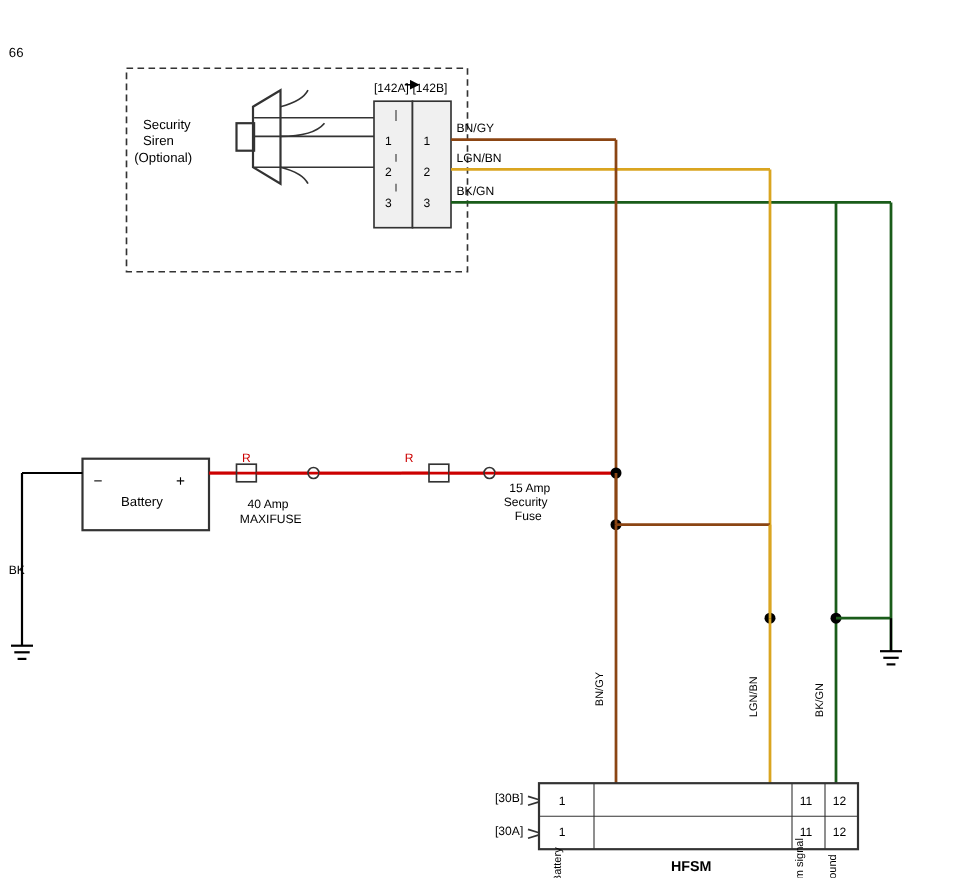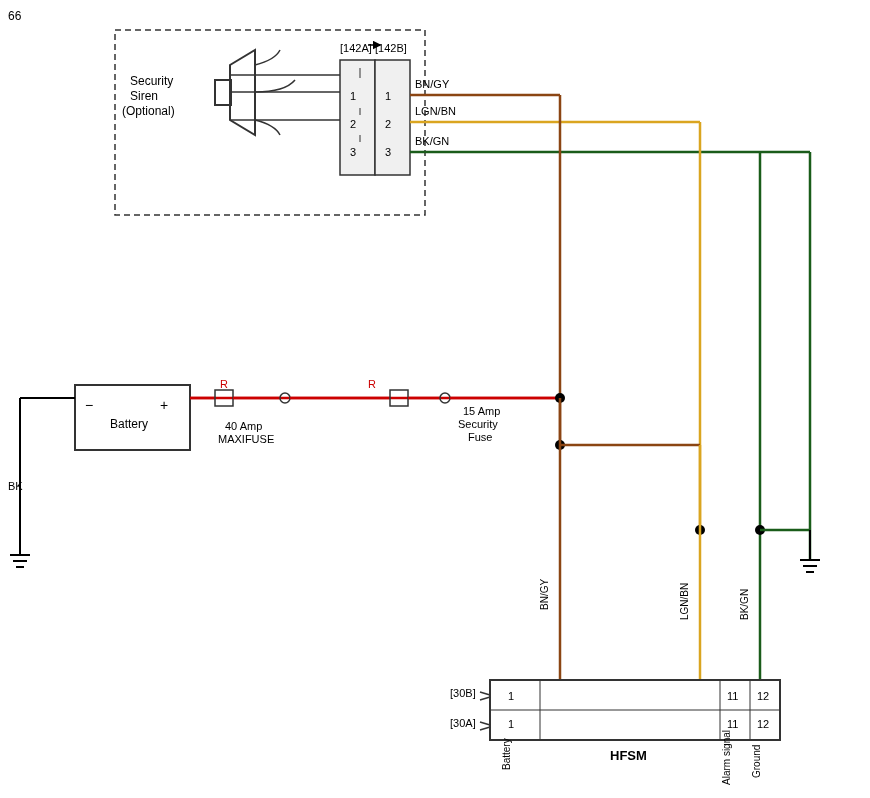"66" #diagram-container { margin-top: none -> 32px }
